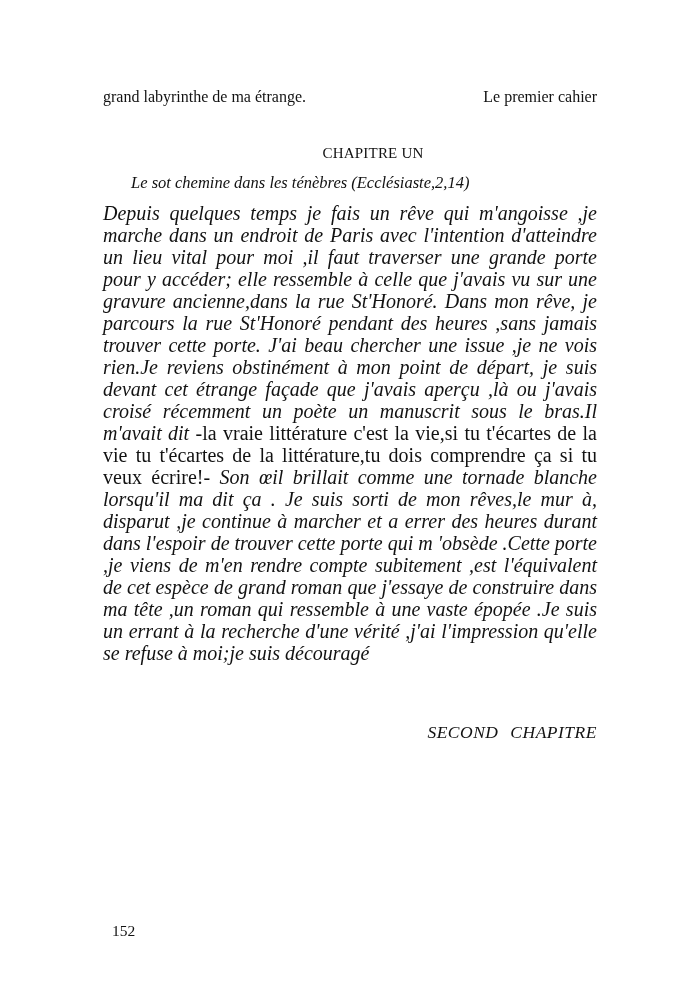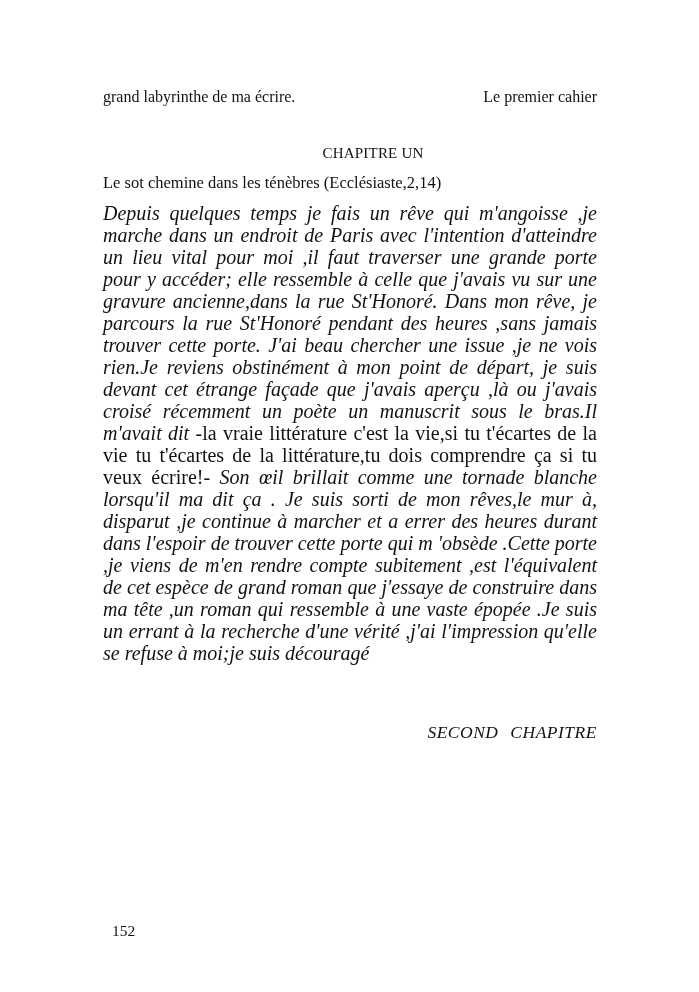"grand labyrinthe de ma écrire." span { text: écrire -> étrange }
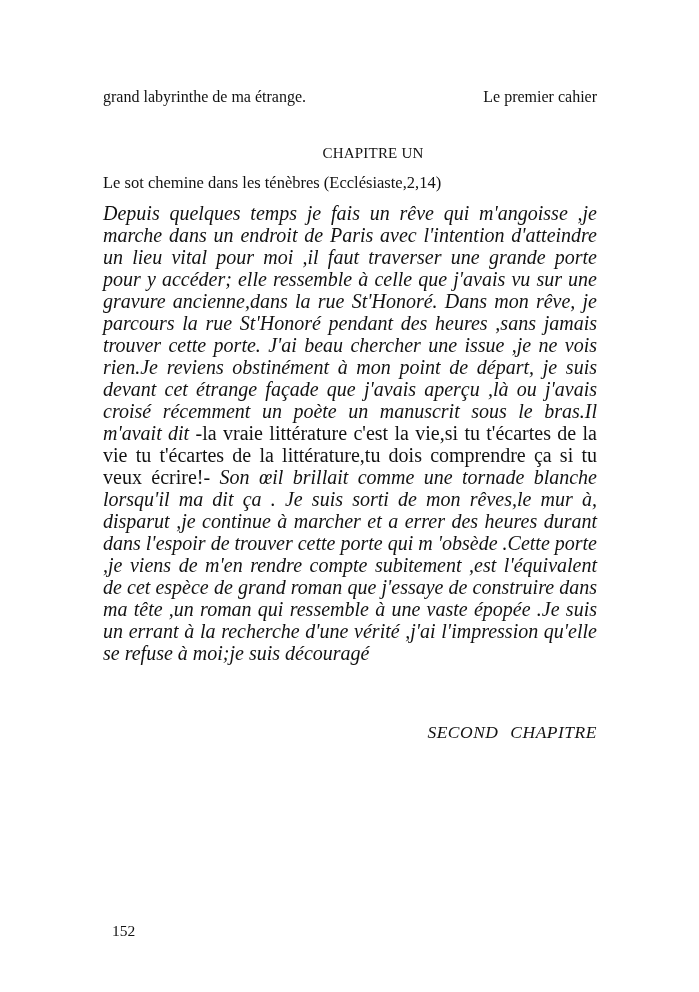"Le sot chemine dans les" .epigraph { font-style: none -> italic; margin-left: none -> 28px }
